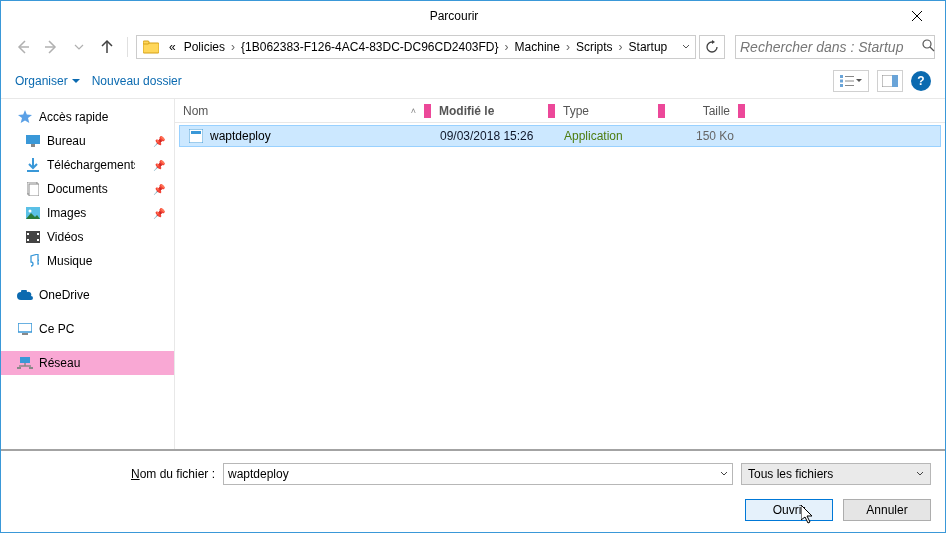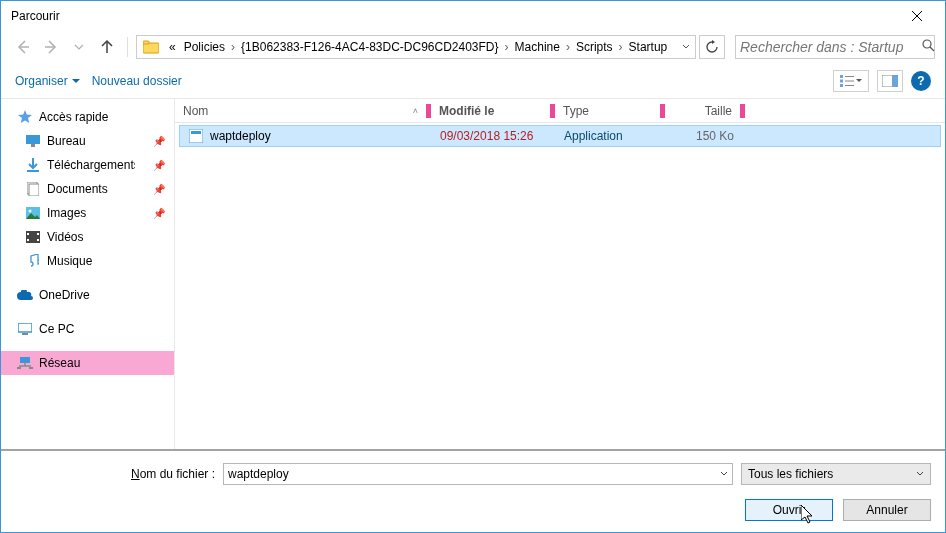"Parcourir" .titlebar { text-align: none -> center }
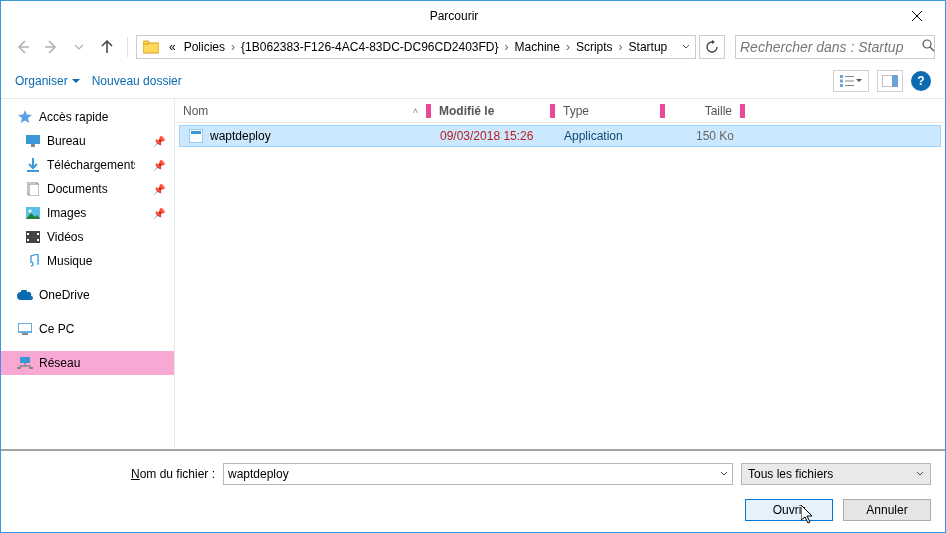"Nom" .ch { border-right: 5px solid #ec4899 -> 7px solid #ec4899 }
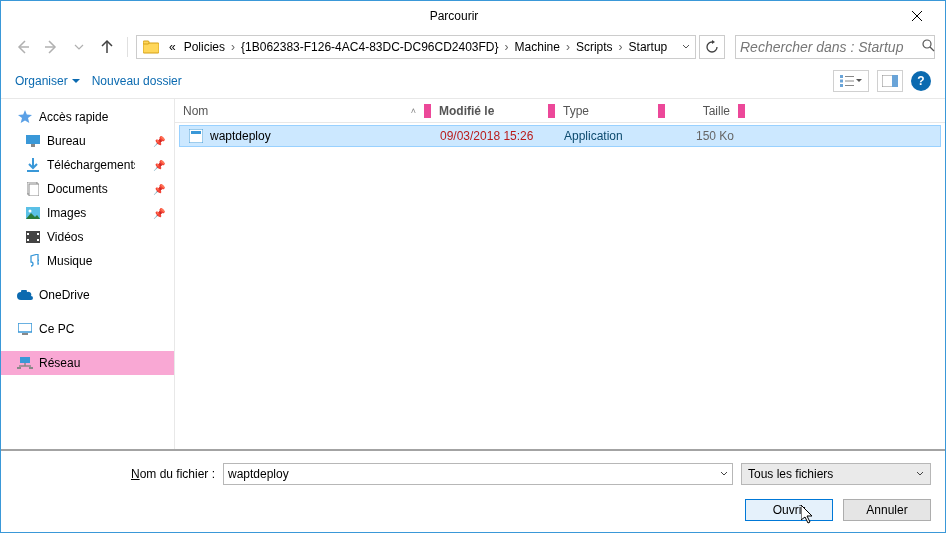"09/03/2018 15:26" .fc.mod { color: #b91c1c -> #0f172a }
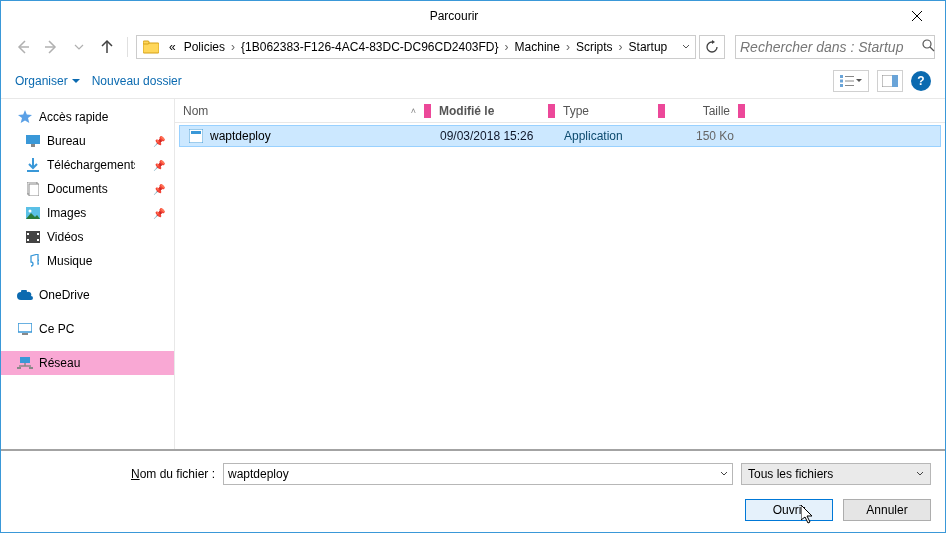"Application" .fc.type { color: #0c4a6e -> #4d7c0f }
